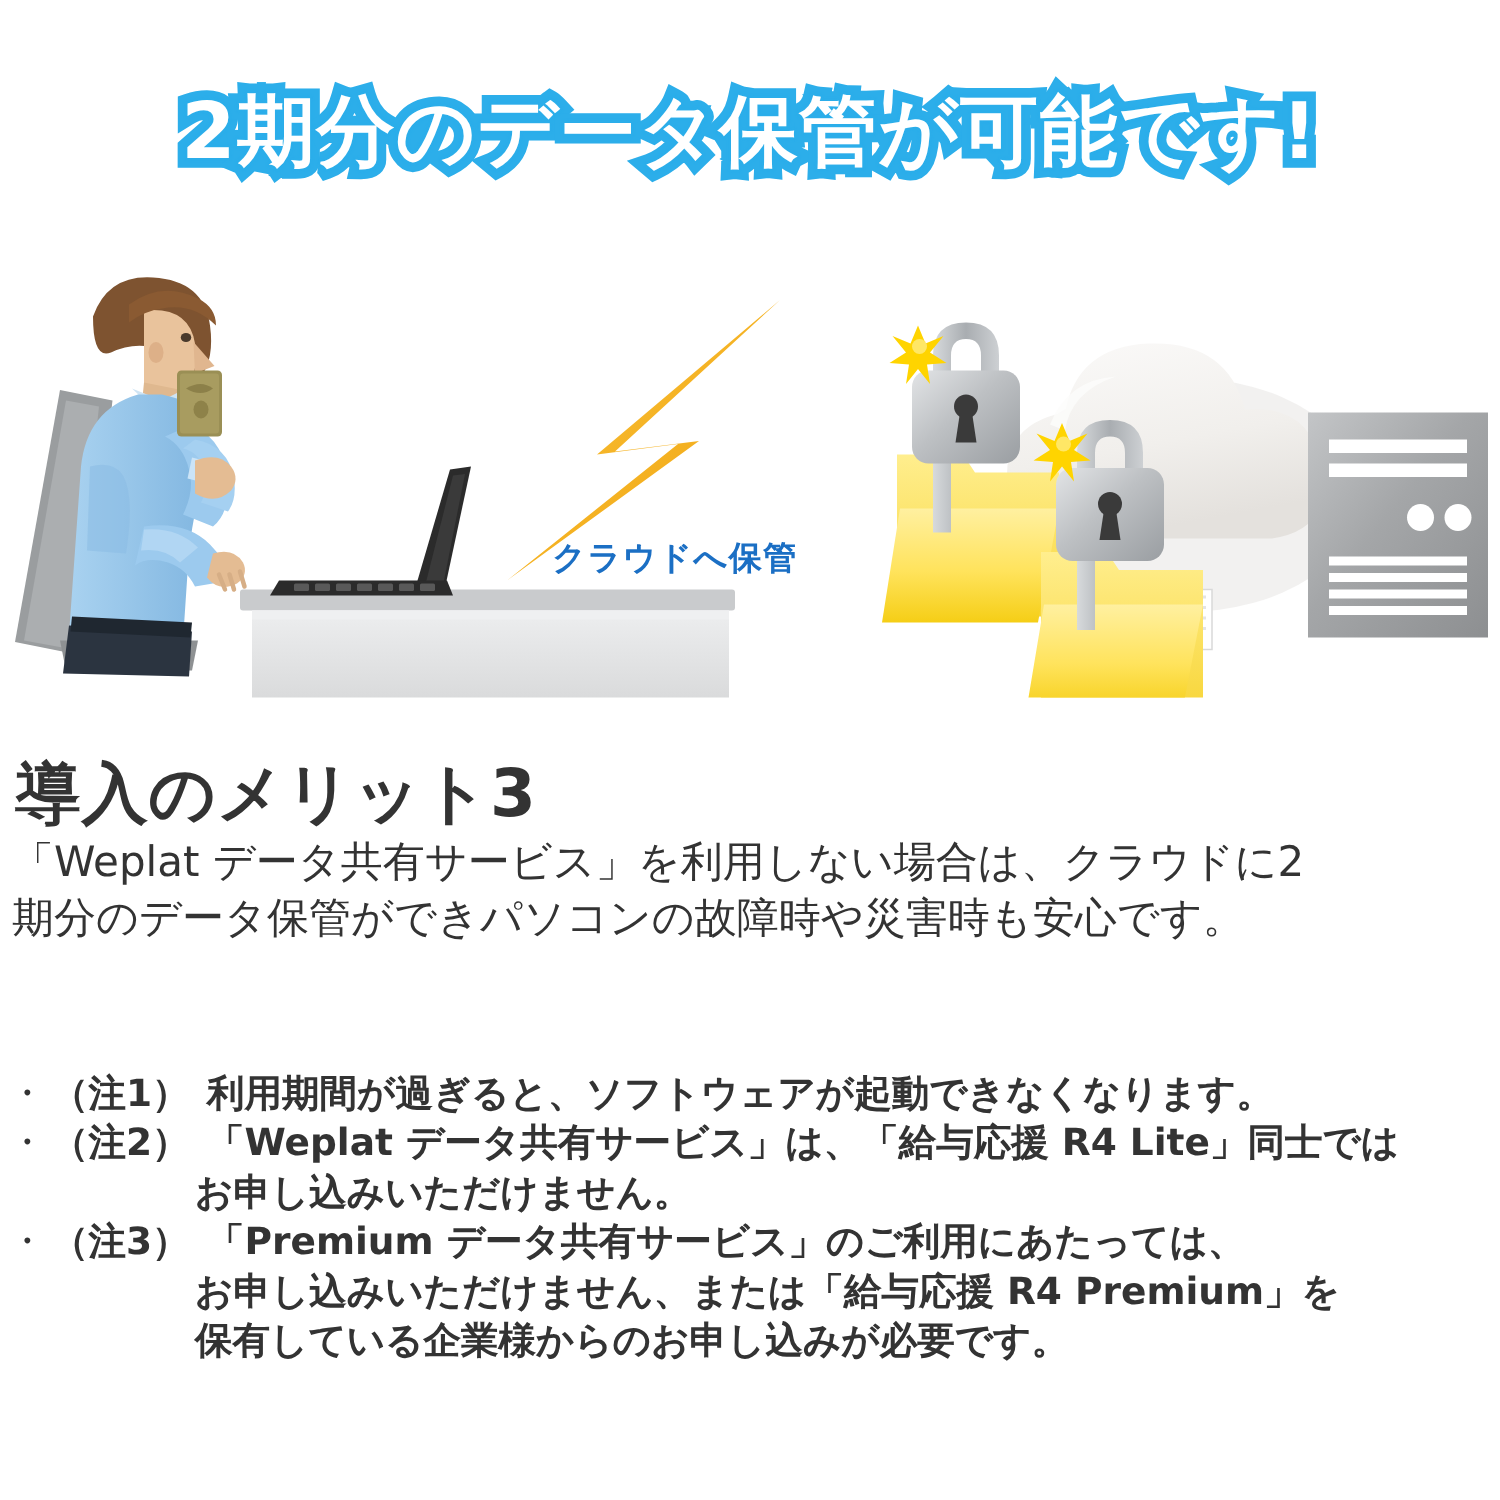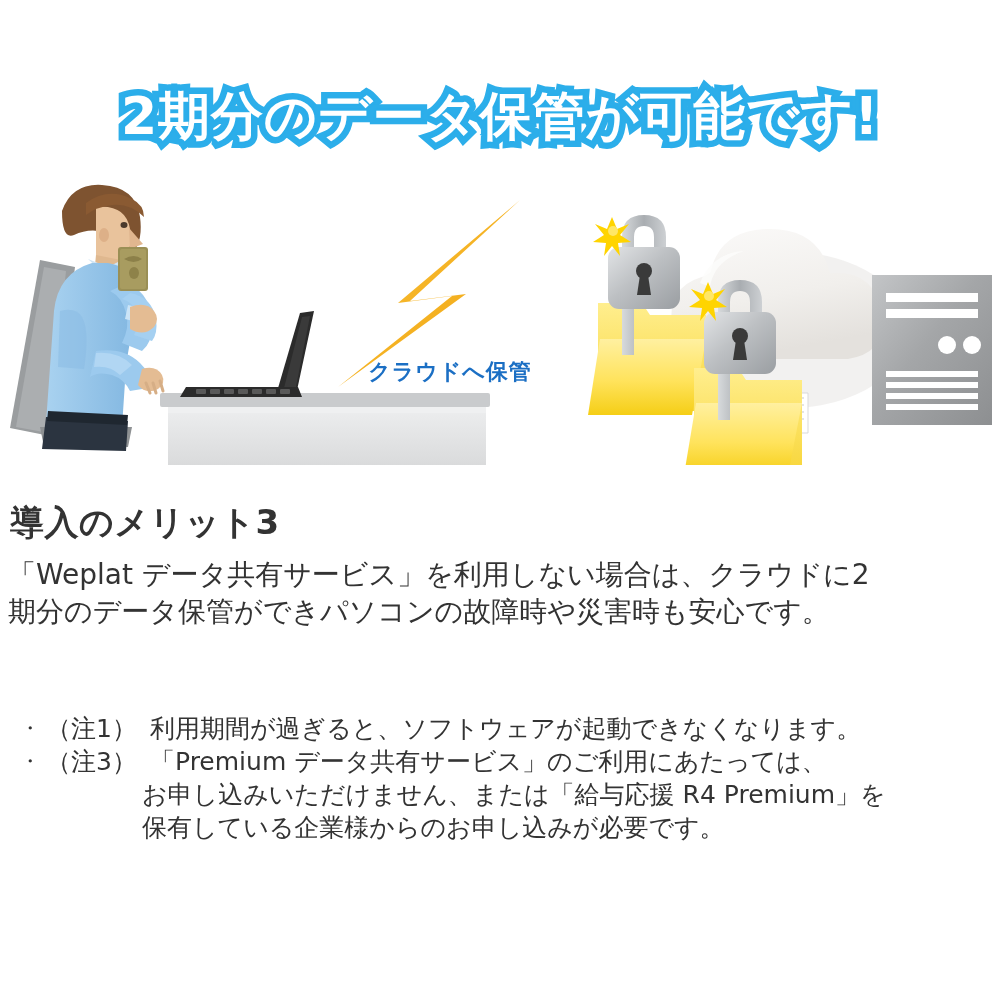"2期分のデータ保管が可能です!" .headline-wrap { align-items: flex-end -> flex-start }
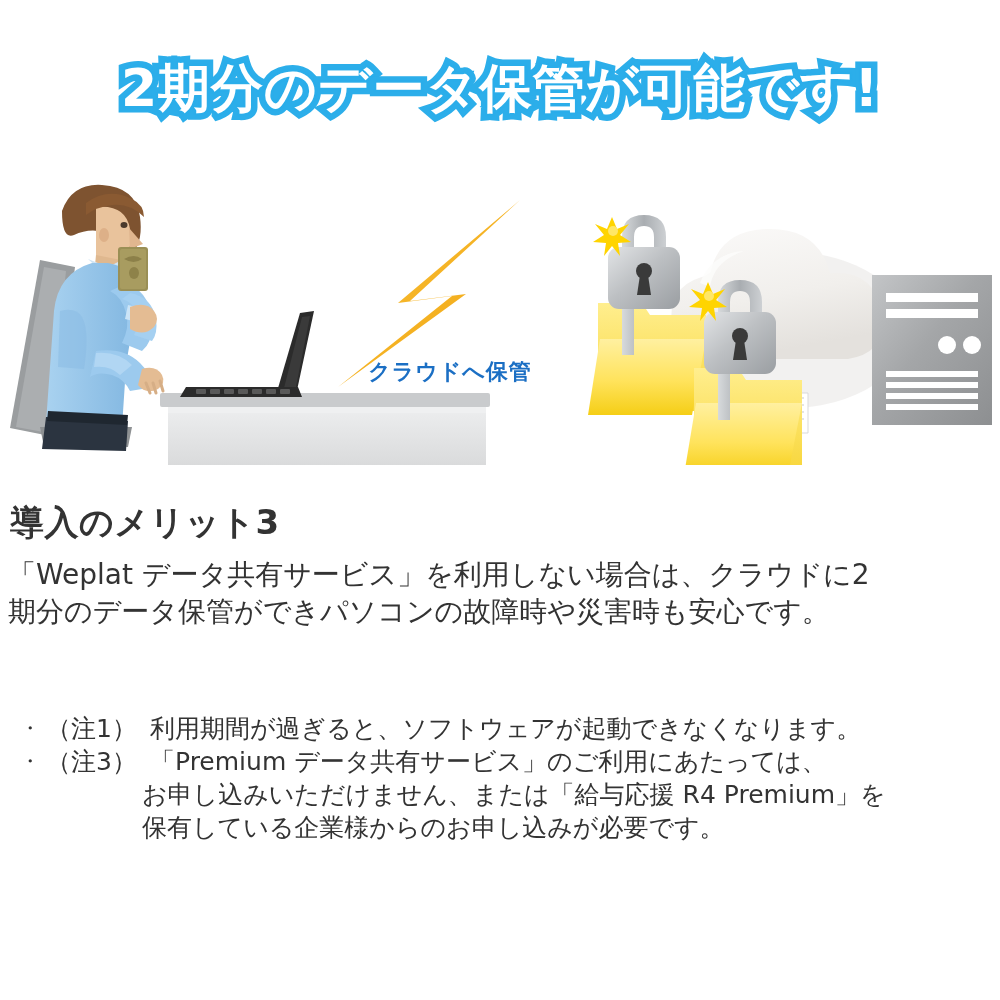"導入のメリット3" .merit-title { font-size: 34px -> 44px }
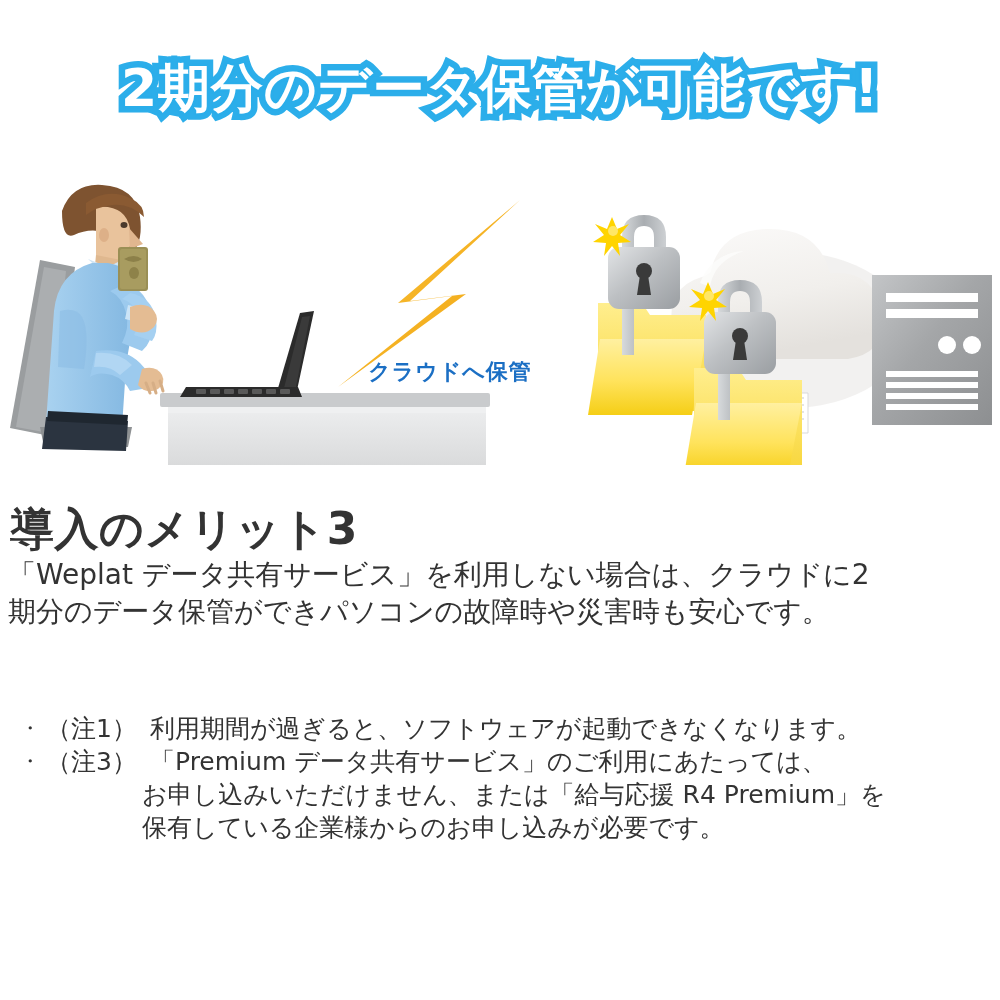"・ （注1） 利用期間が過ぎると、ソフトウェアが起動できなくなります。" .note { font-weight: none -> bold; padding-left: 12px -> 0 }
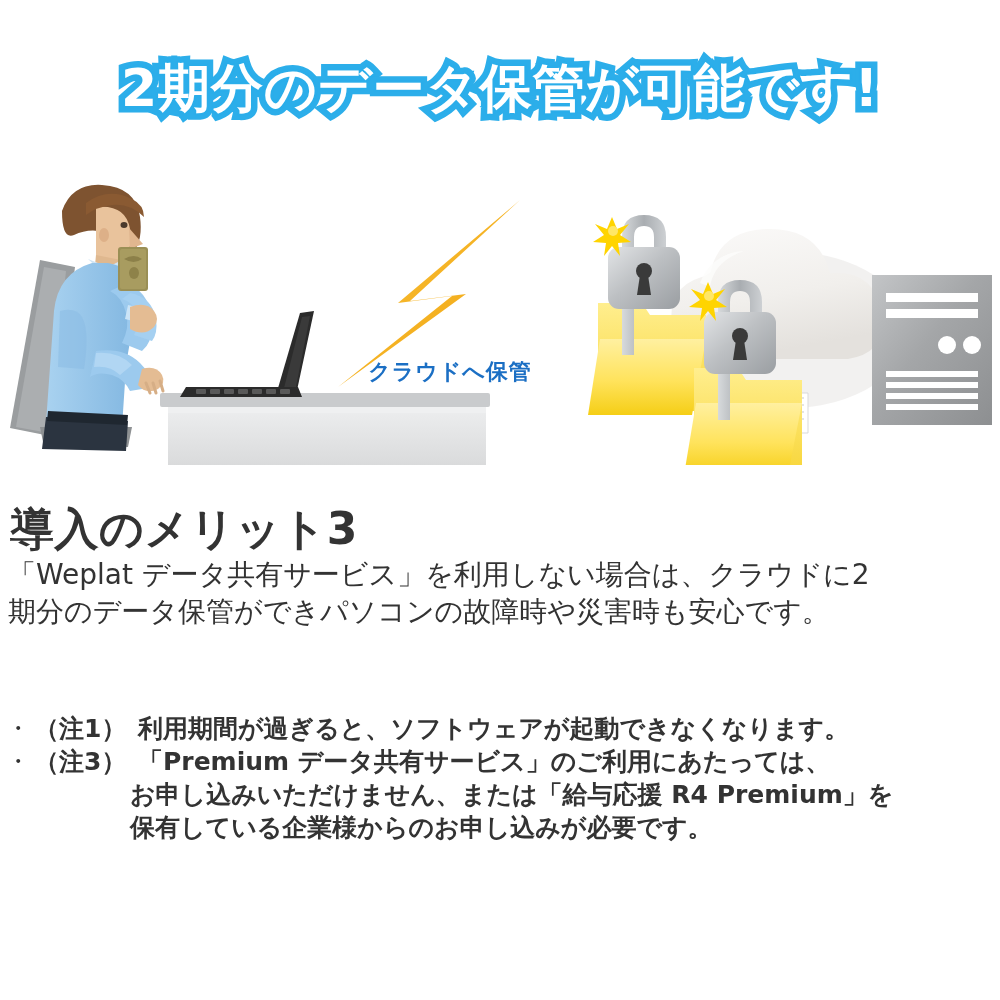"・ （注2） 「Weplat データ共有サービス」は、「給与応援 R4" div.note { html: none -> <div> <span><span>・</span><span>（注2）</span><span>「Weplat データ共有サービス」は、「給与応援 R4 Lite」同士では</span></span> <span><span></span><span>お申し込みいただけません。</span></span> </div> }
